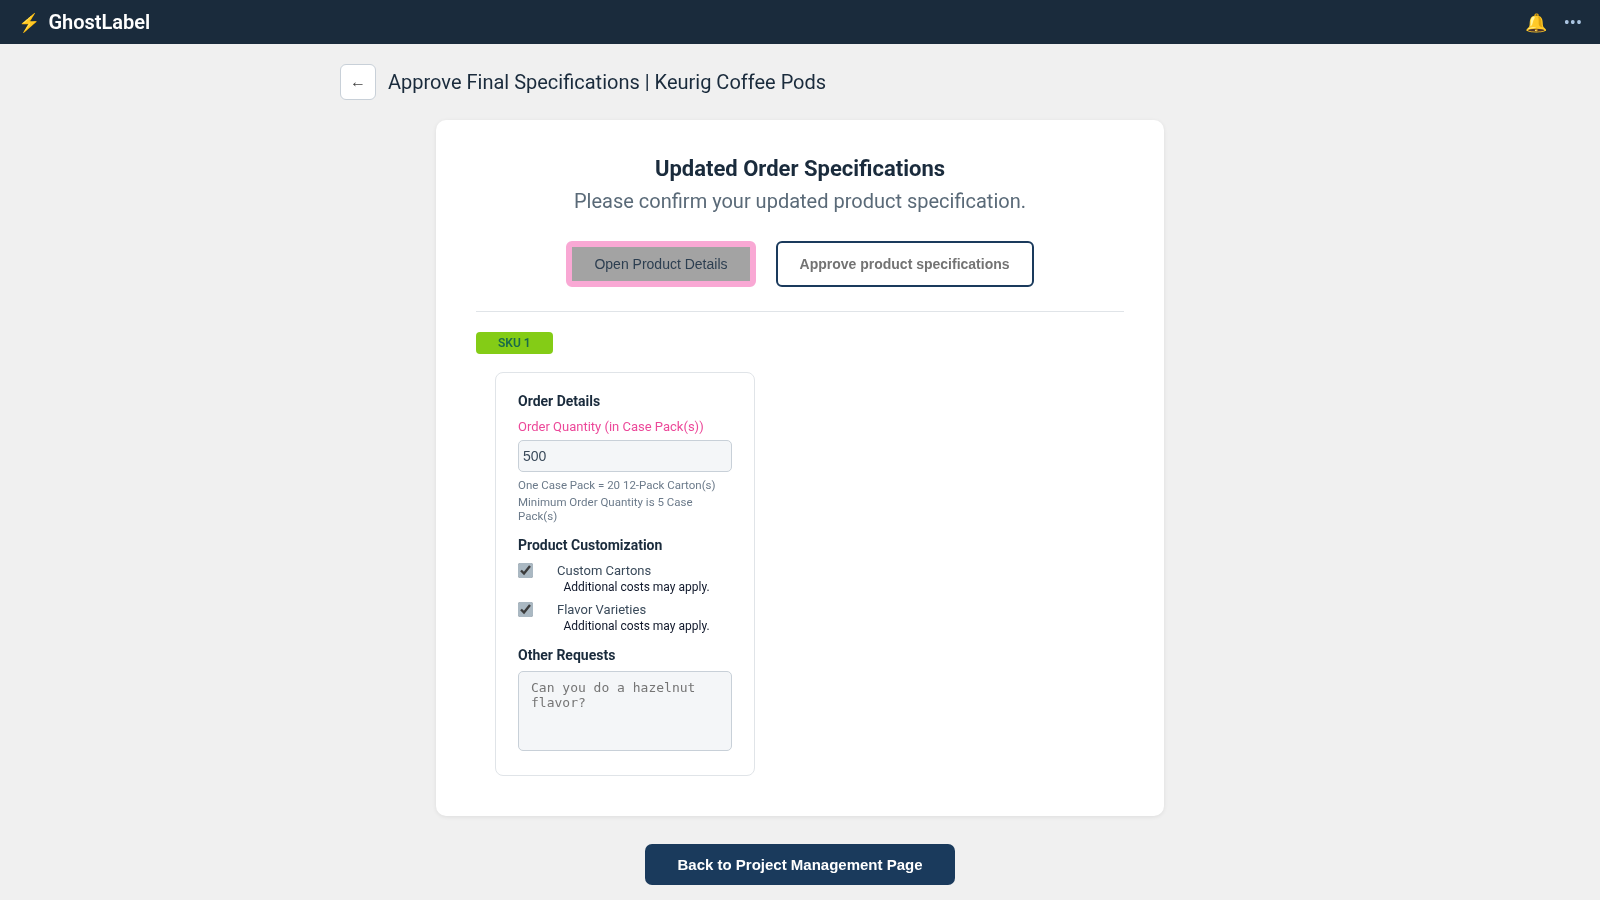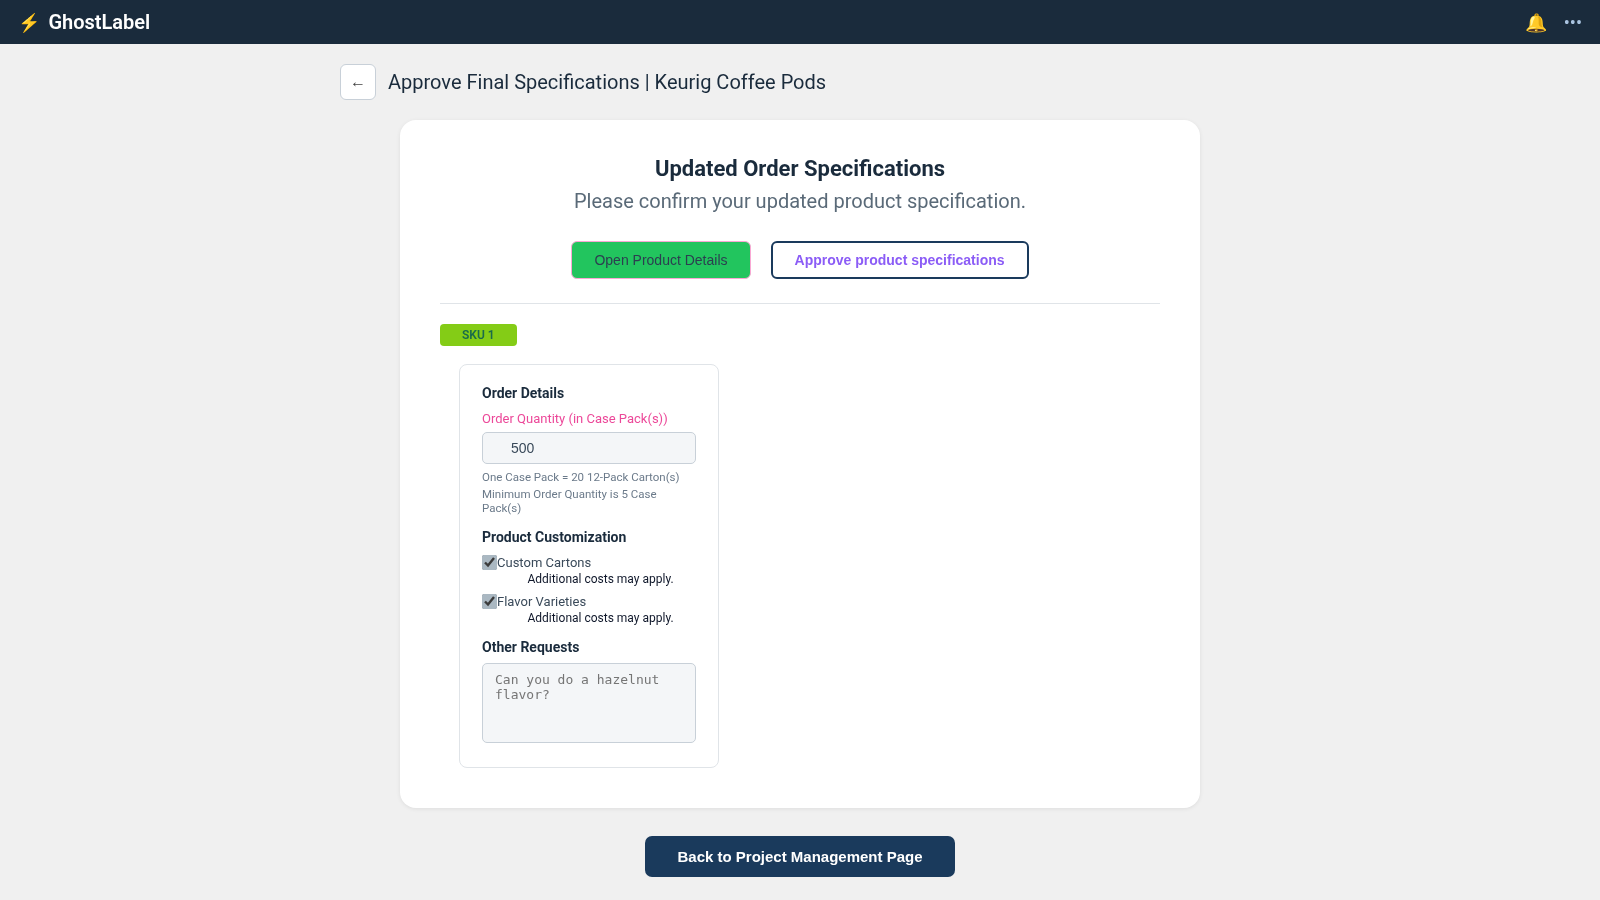"Updated Order Specifications" .main-card { border-radius: 16px -> 10px; width: 800px -> 728px }
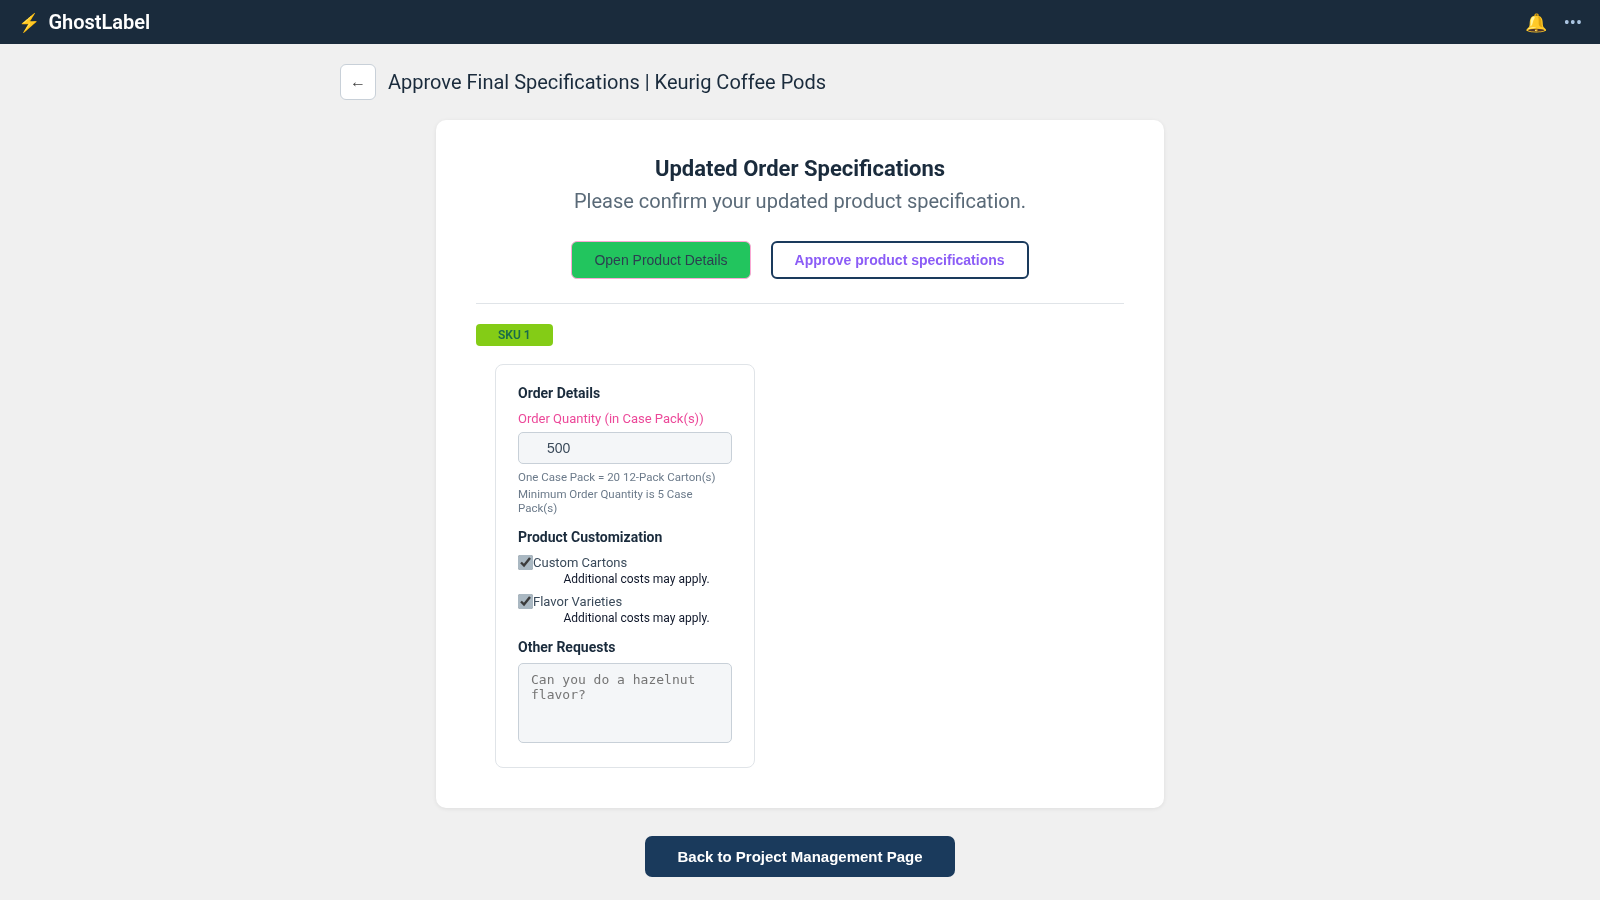"Open Product Details" .btn-open-details { background: #22c55e -> #a3a3a3; border: 1px solid #f9a8d4 -> 6px solid #f9a8d4 }
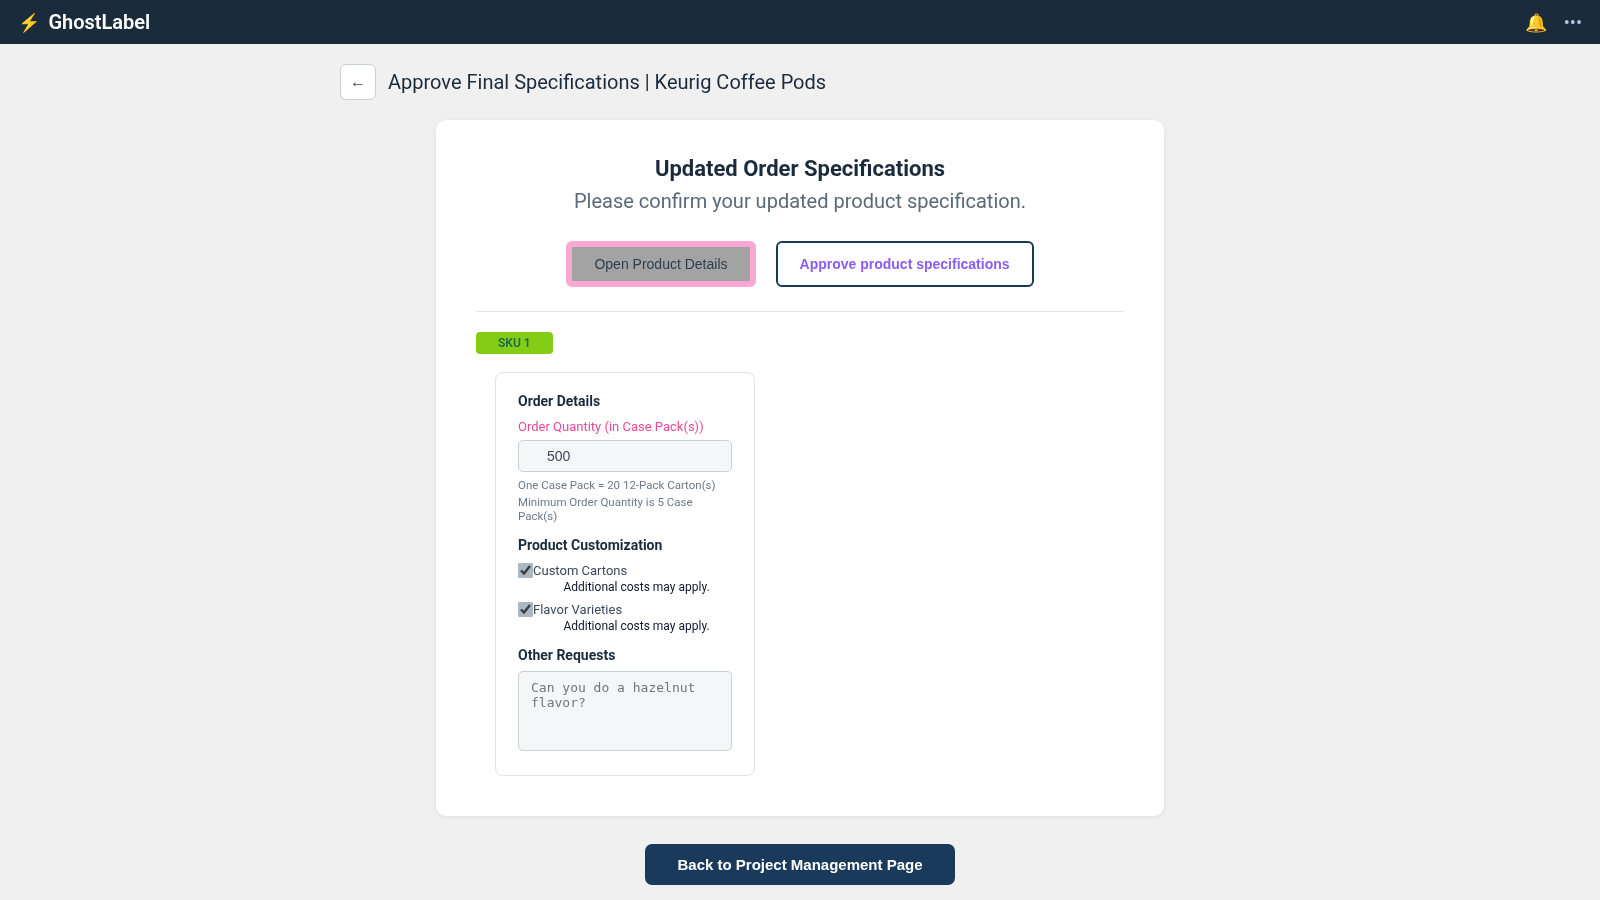"Approve product specifications" .btn-approve { color: #8b5cf6 -> #737373 }
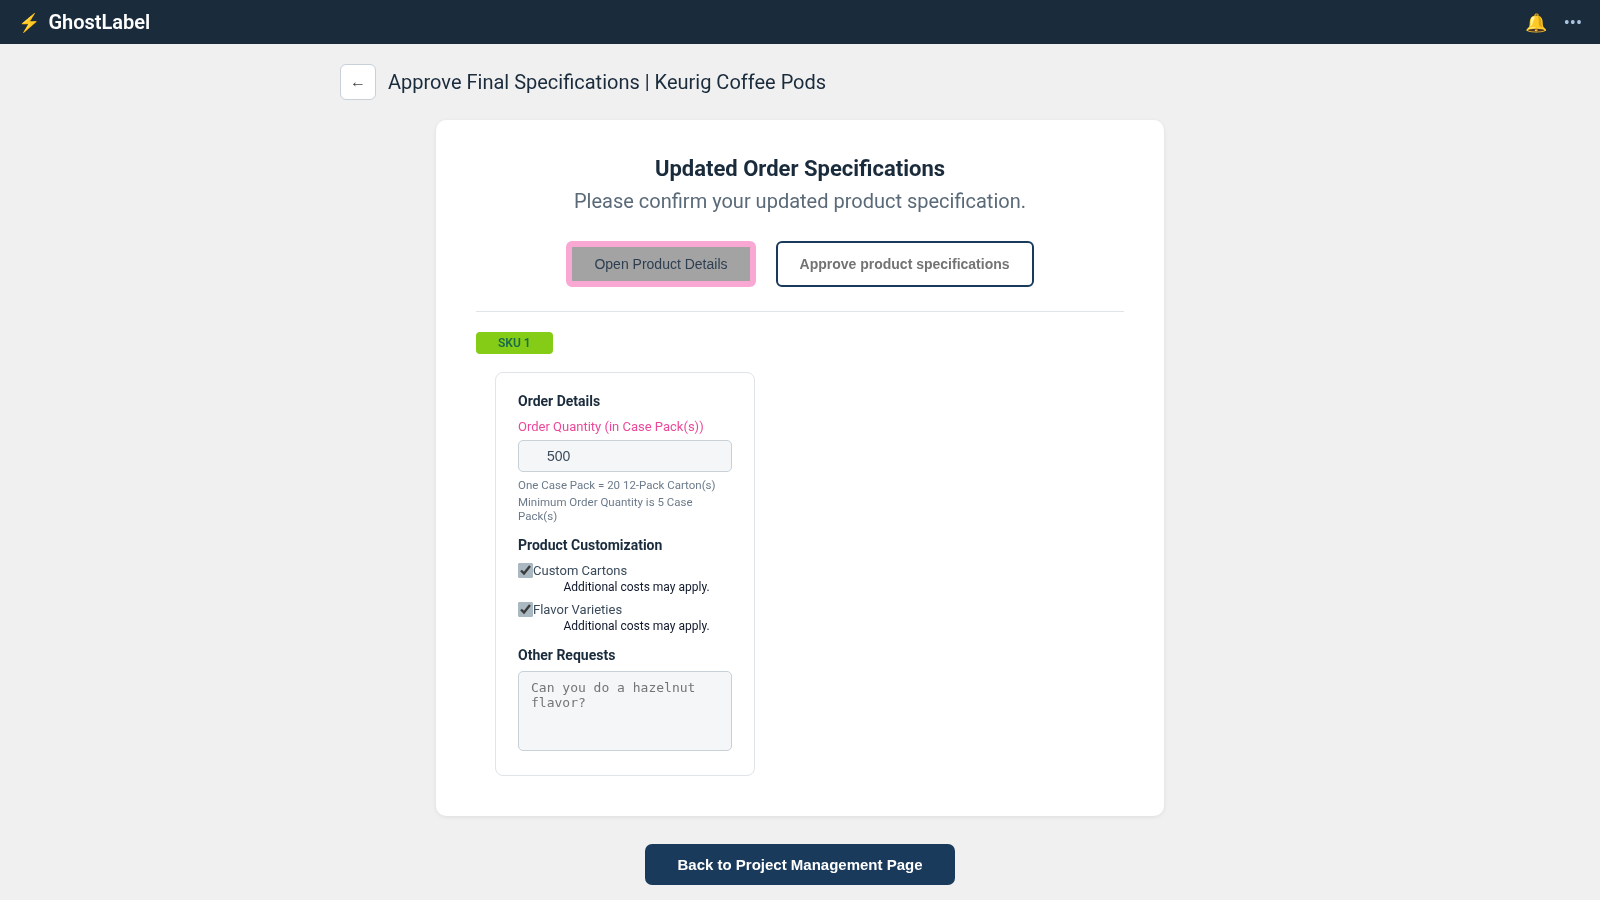"500" .field-input { padding: 7px 28px -> 7px 4px }
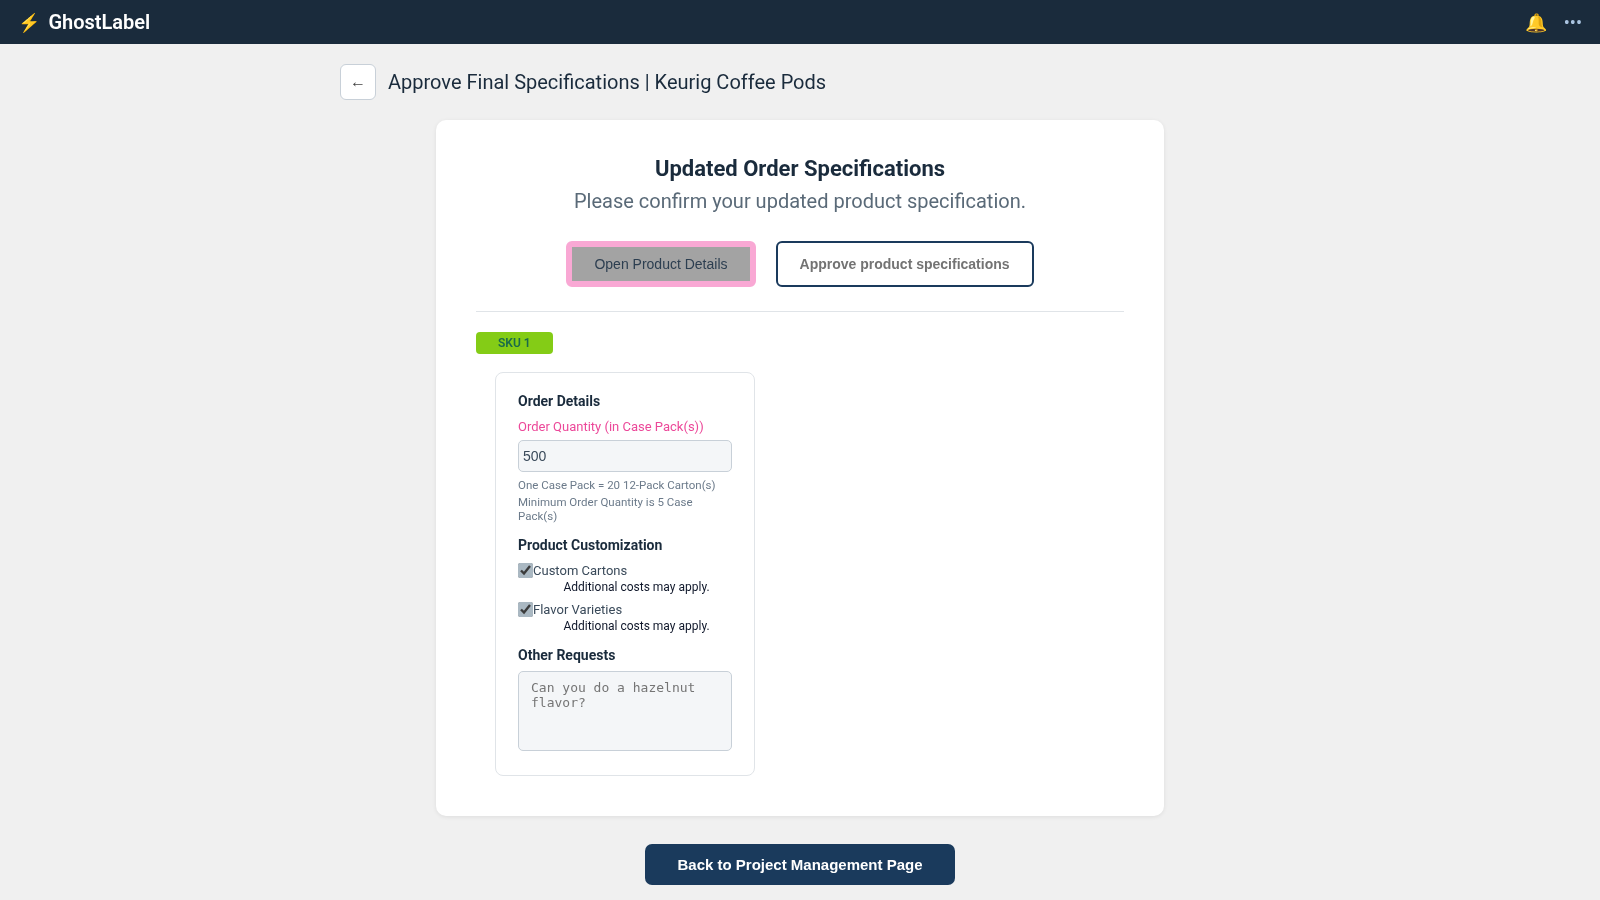"Custom Cartons" .checkbox-label-row { gap: 0 -> 24px }
